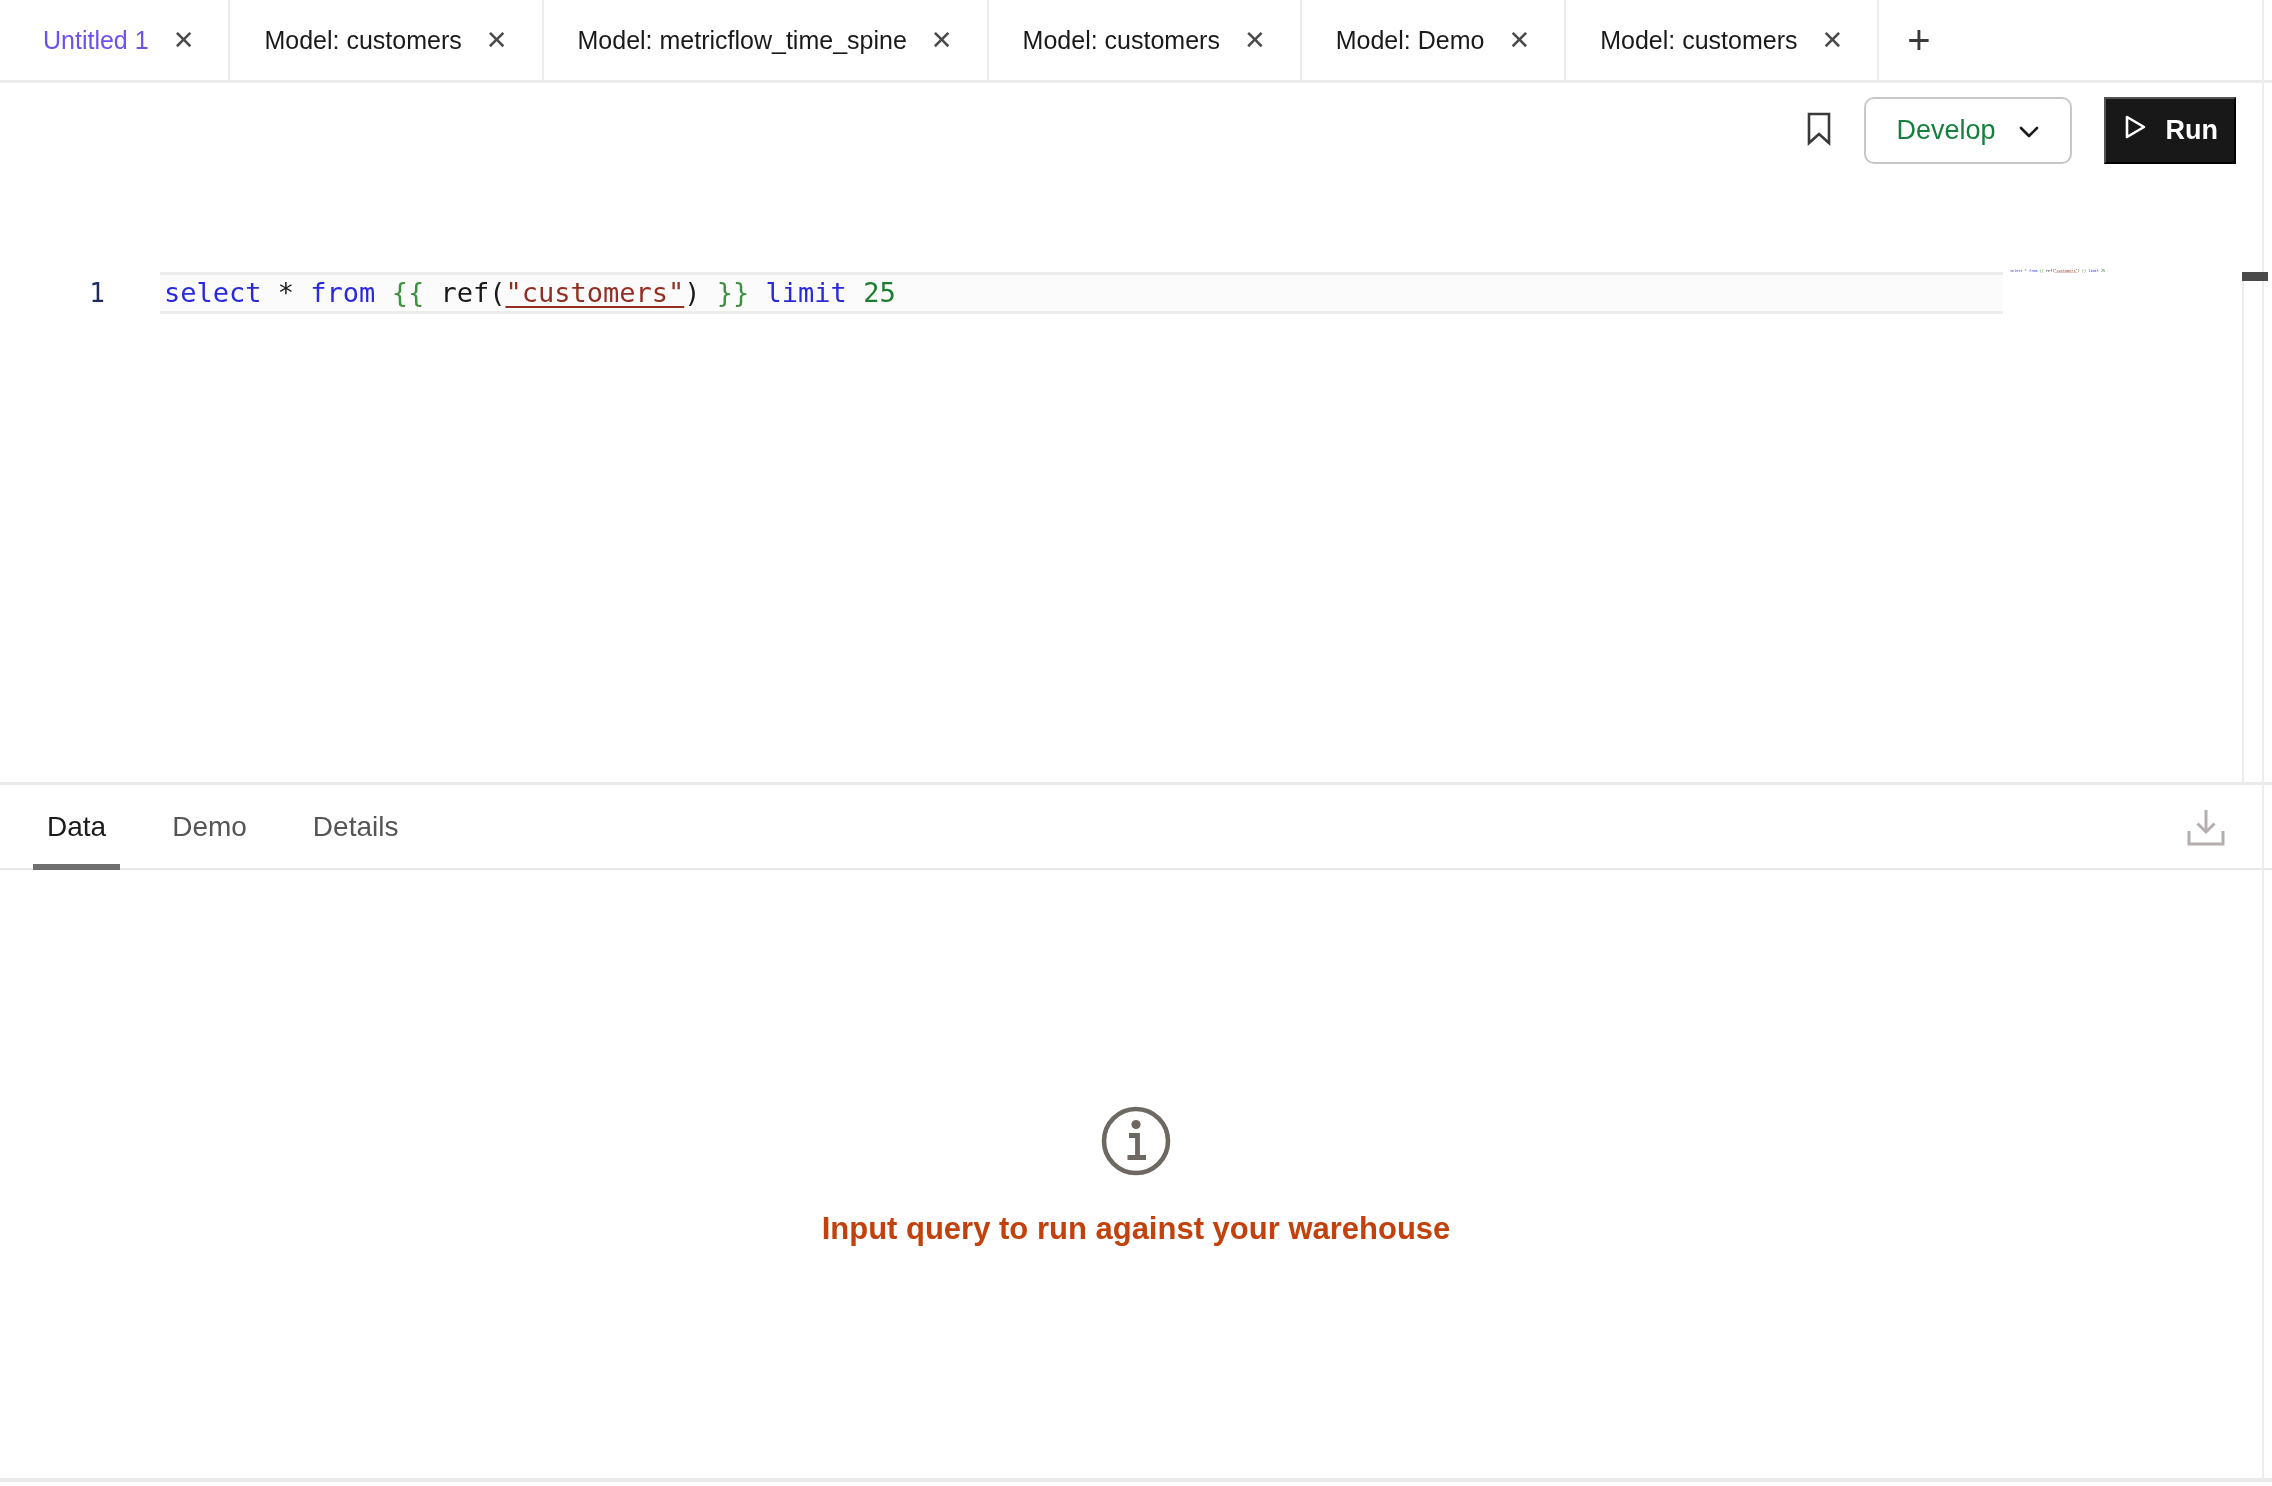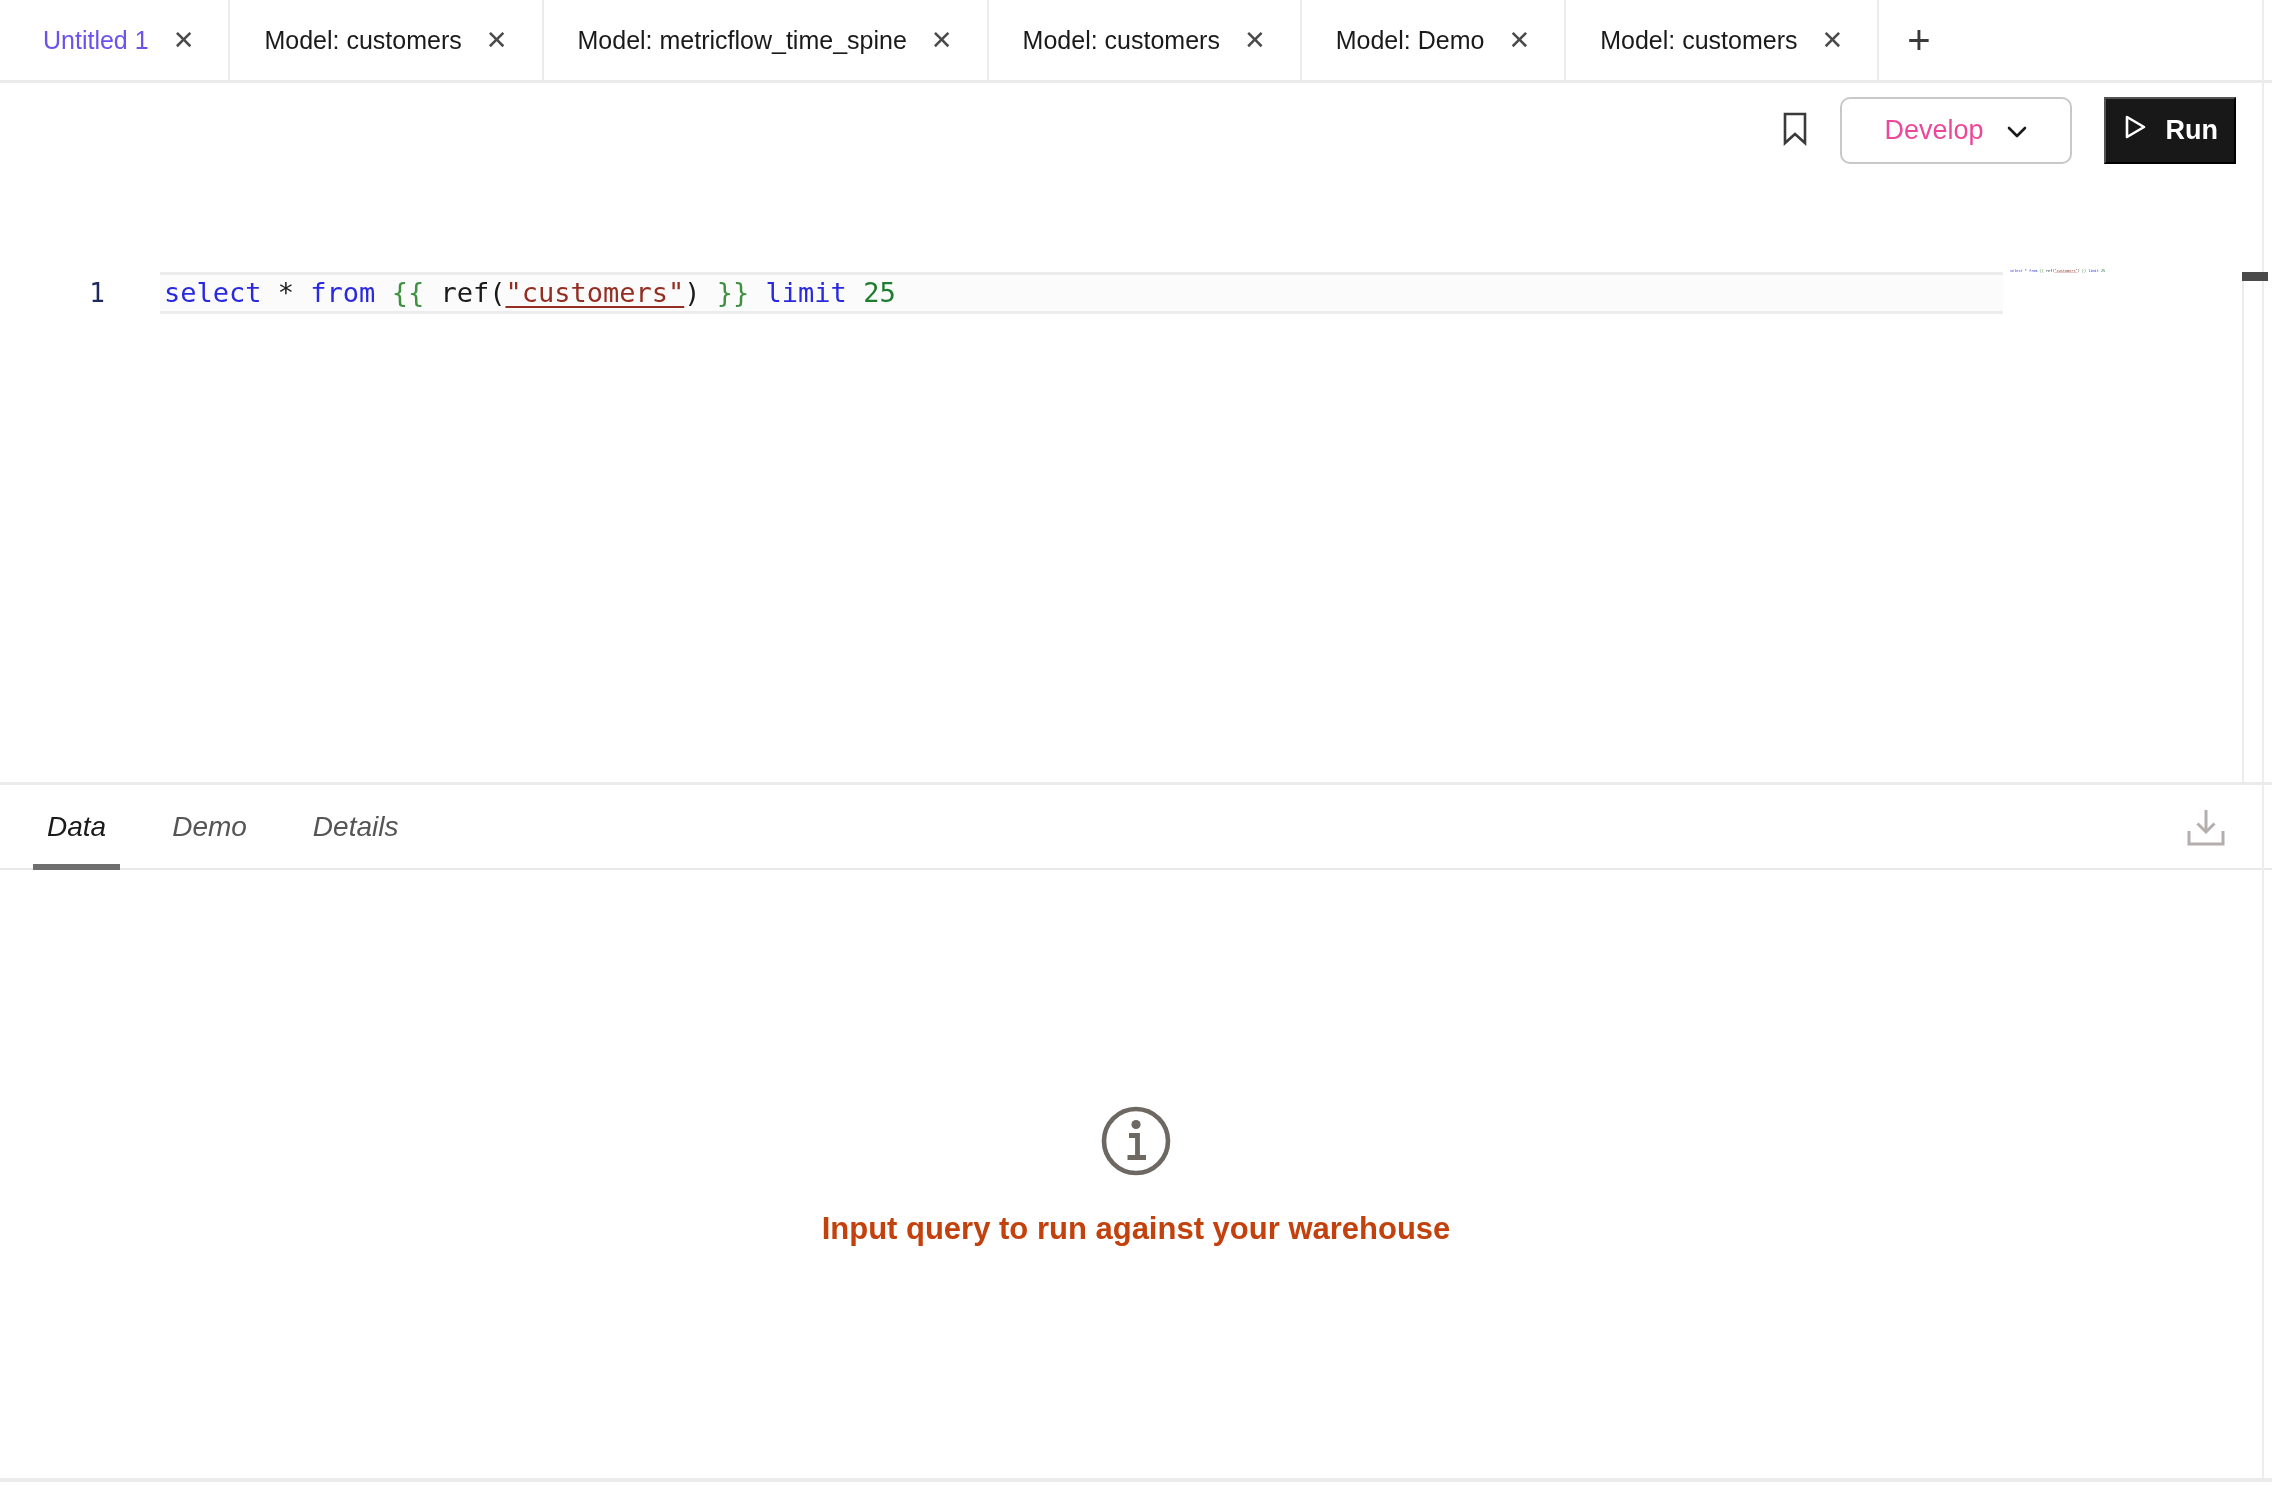"Develop" .develop-btn { color: #ec4899 -> #15803d; padding: 0 42px -> 0 30px }
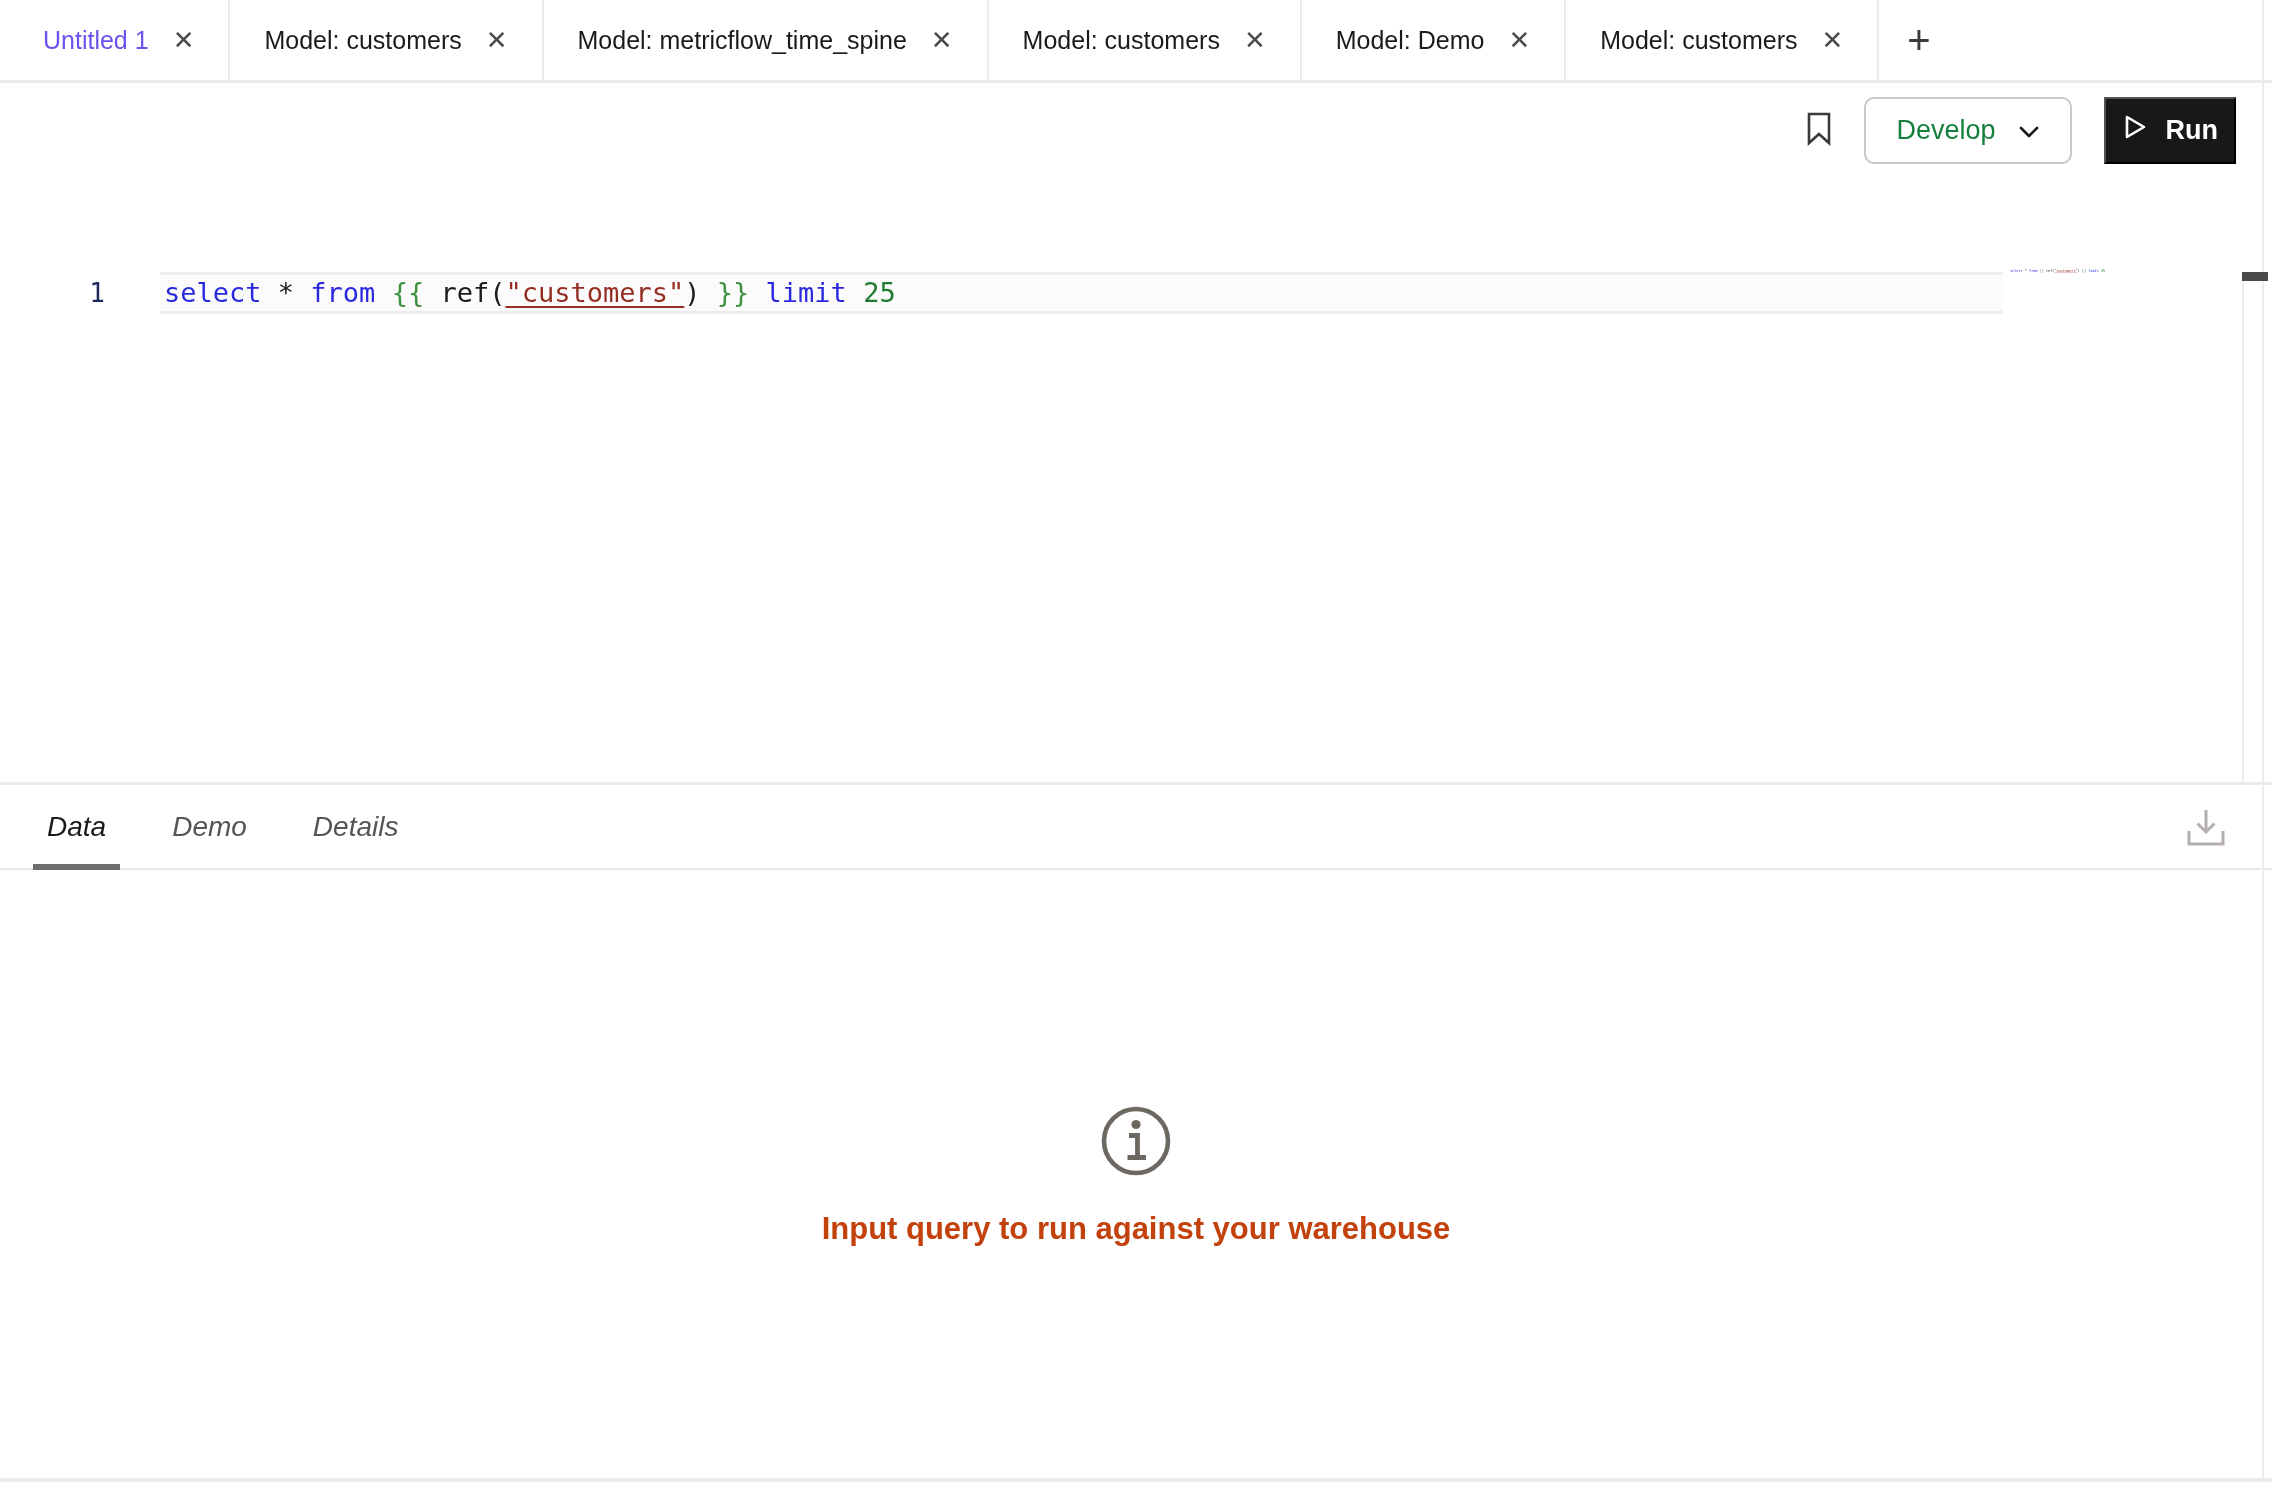"Data" .results-header { font-style: italic -> none }
